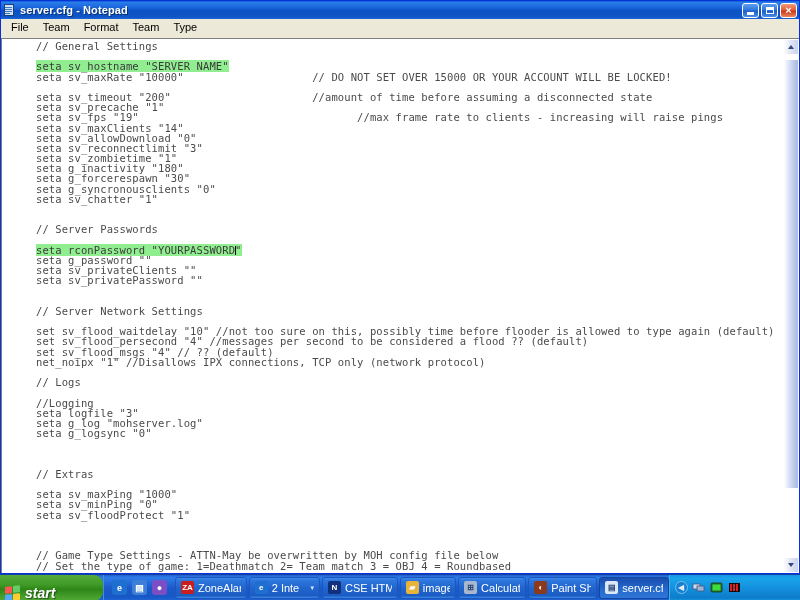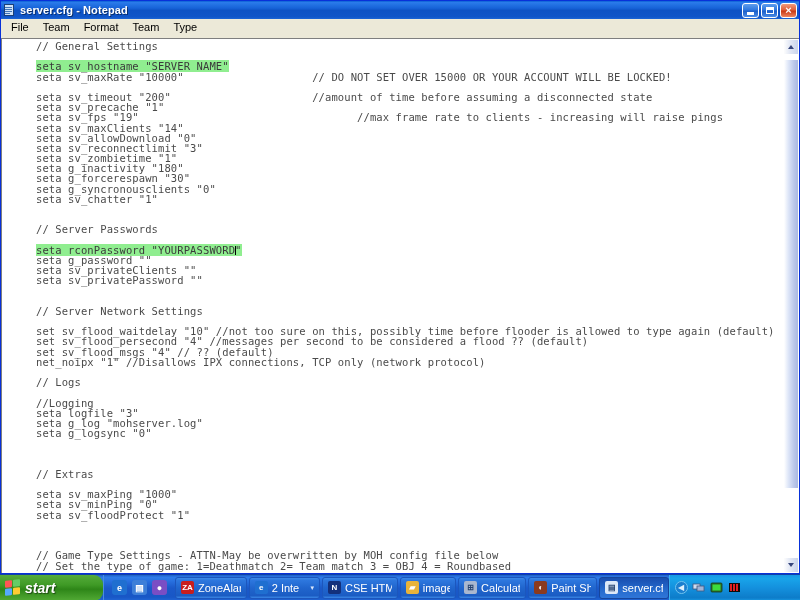"start" #start-button { align-items: center -> flex-end }
